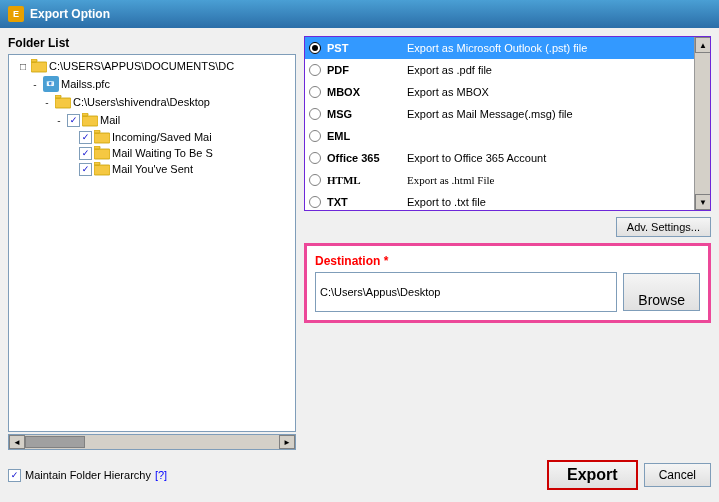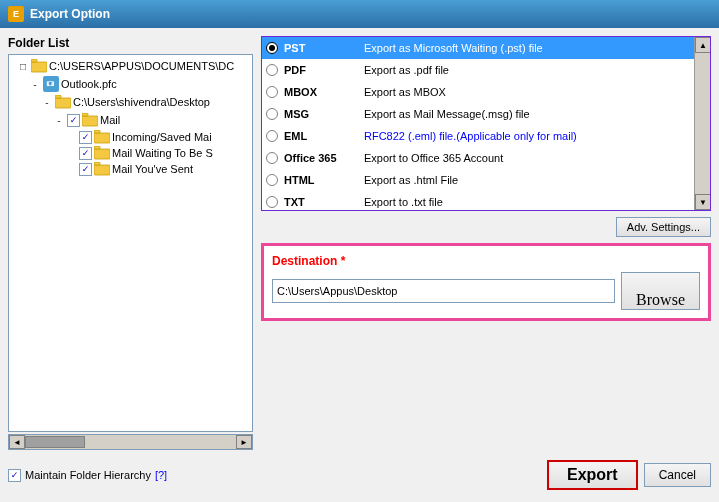"Folder List" .folder-panel { width: 245px -> 288px }
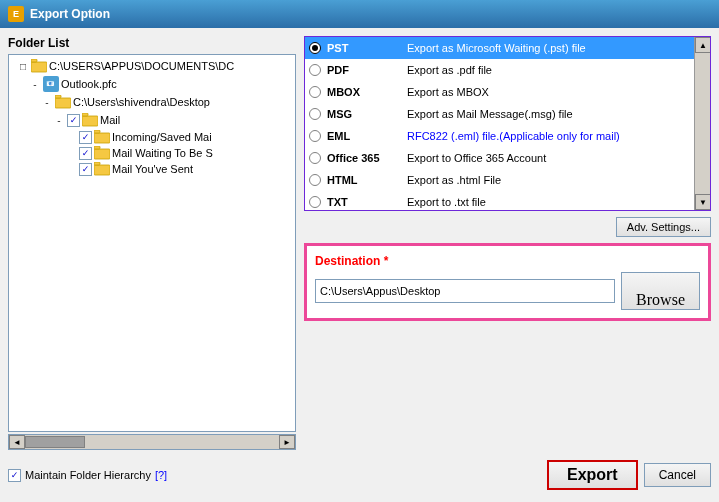"Export as Microsoft Waiting (.pst)" span.export-type-desc { text: Waiting -> Outlook }
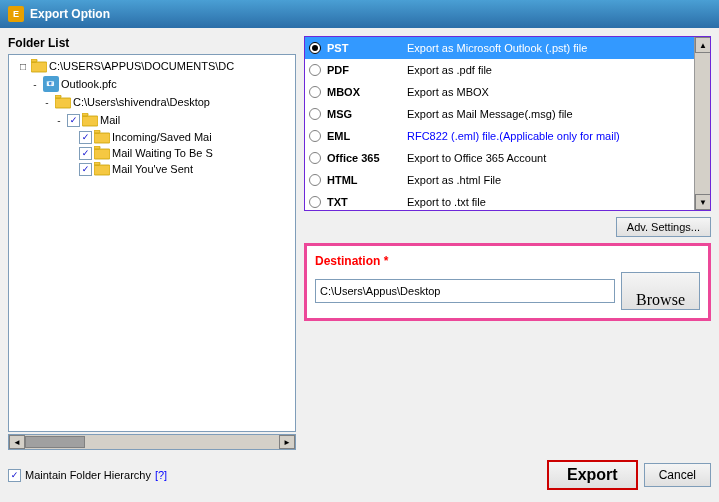"Outlook.pfc" span.tree-label { text: Outlook.pfc -> Mailss.pfc }
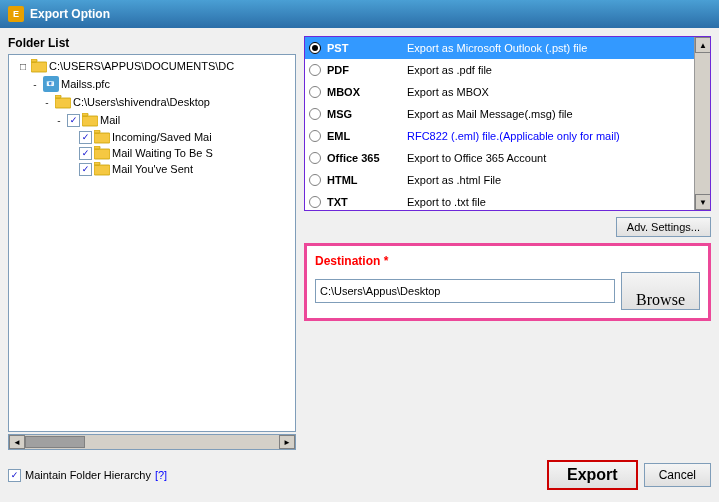"RFC822 (.eml) file.(Applicable only for" span.export-type-desc { html: <span>RFC822 (.eml) file.(Applicable only for mail)</span> -> none }
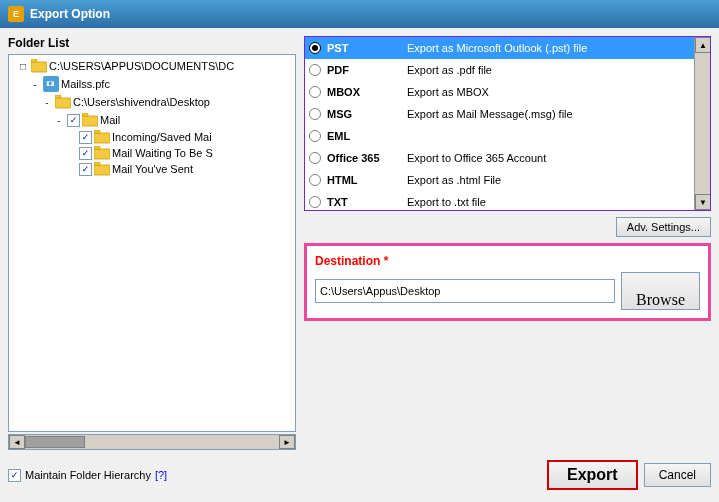"HTML" div.export-row { font-family: none -> Liberation Serif, serif }
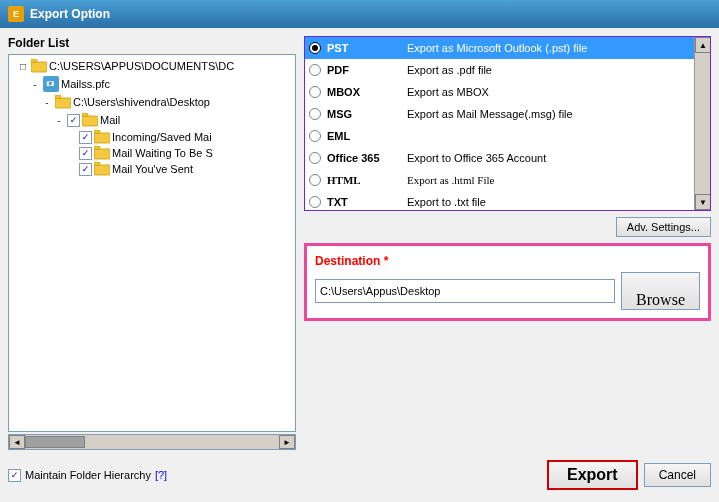"C:\Users\Appus\Desktop" .dest-input { height: 24px -> 40px }
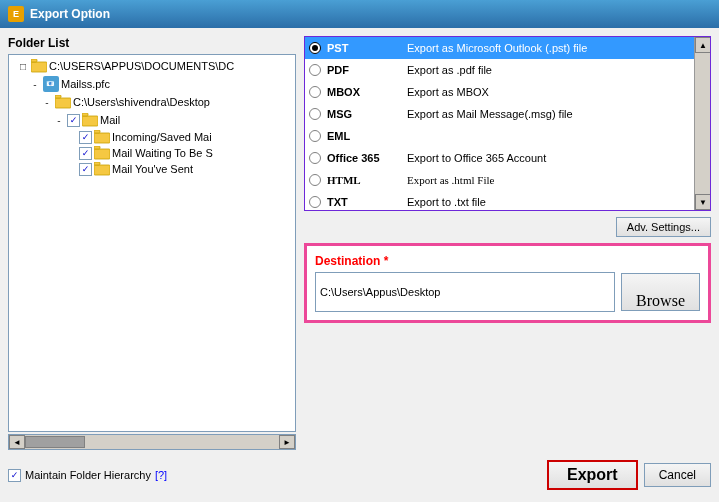"Browse" .browse-button { font-family: Liberation Serif, serif -> none; font-size: 16px -> 14px }
